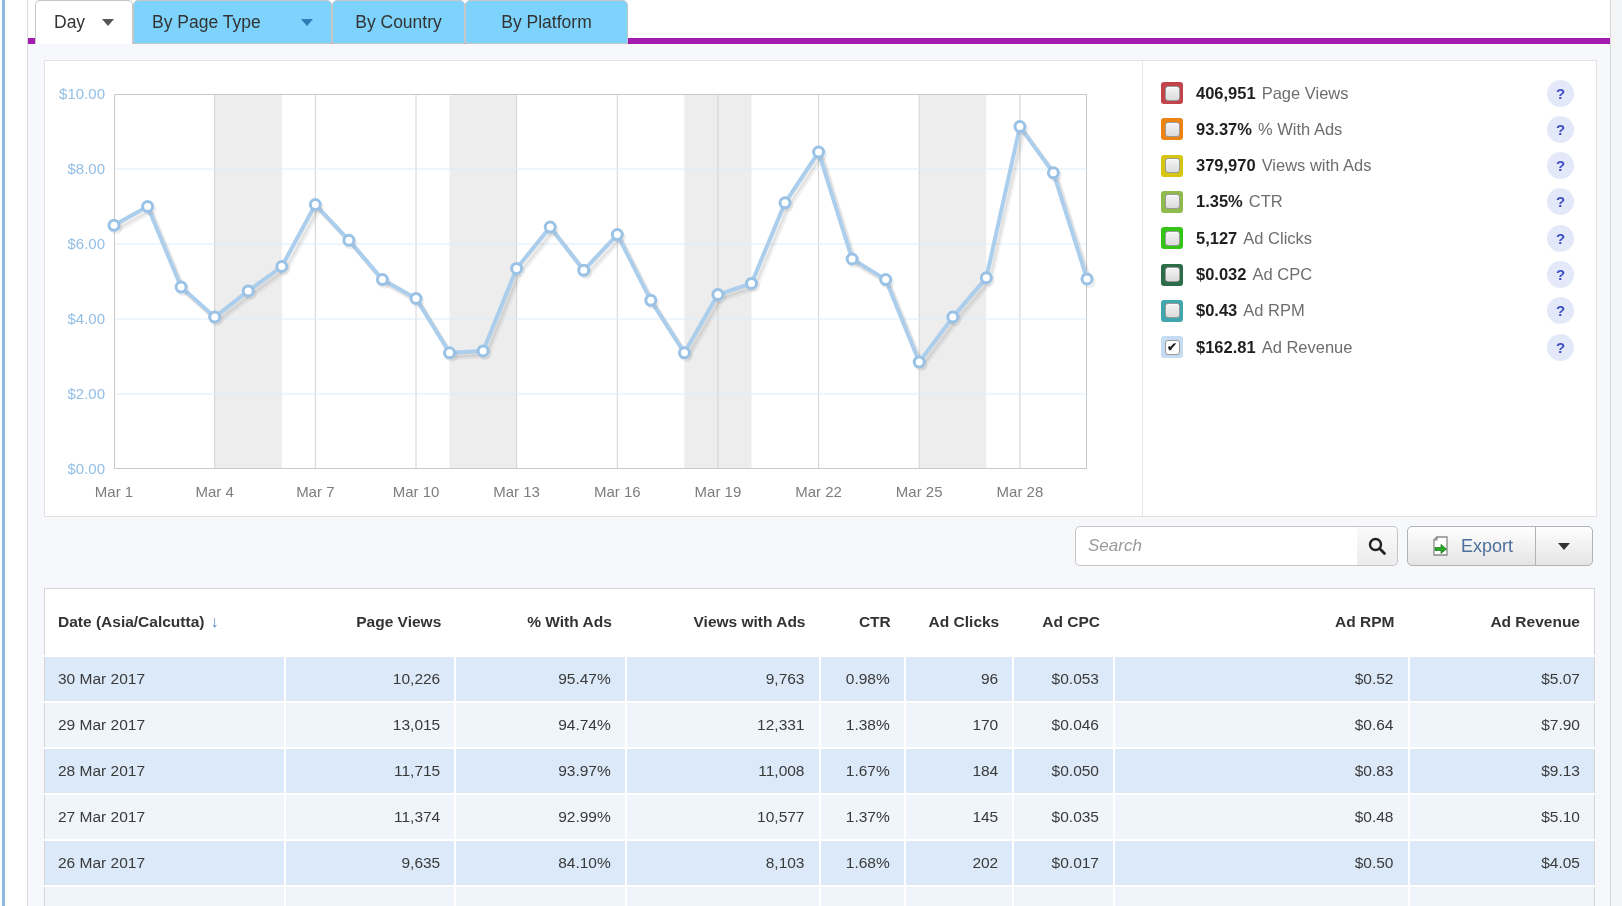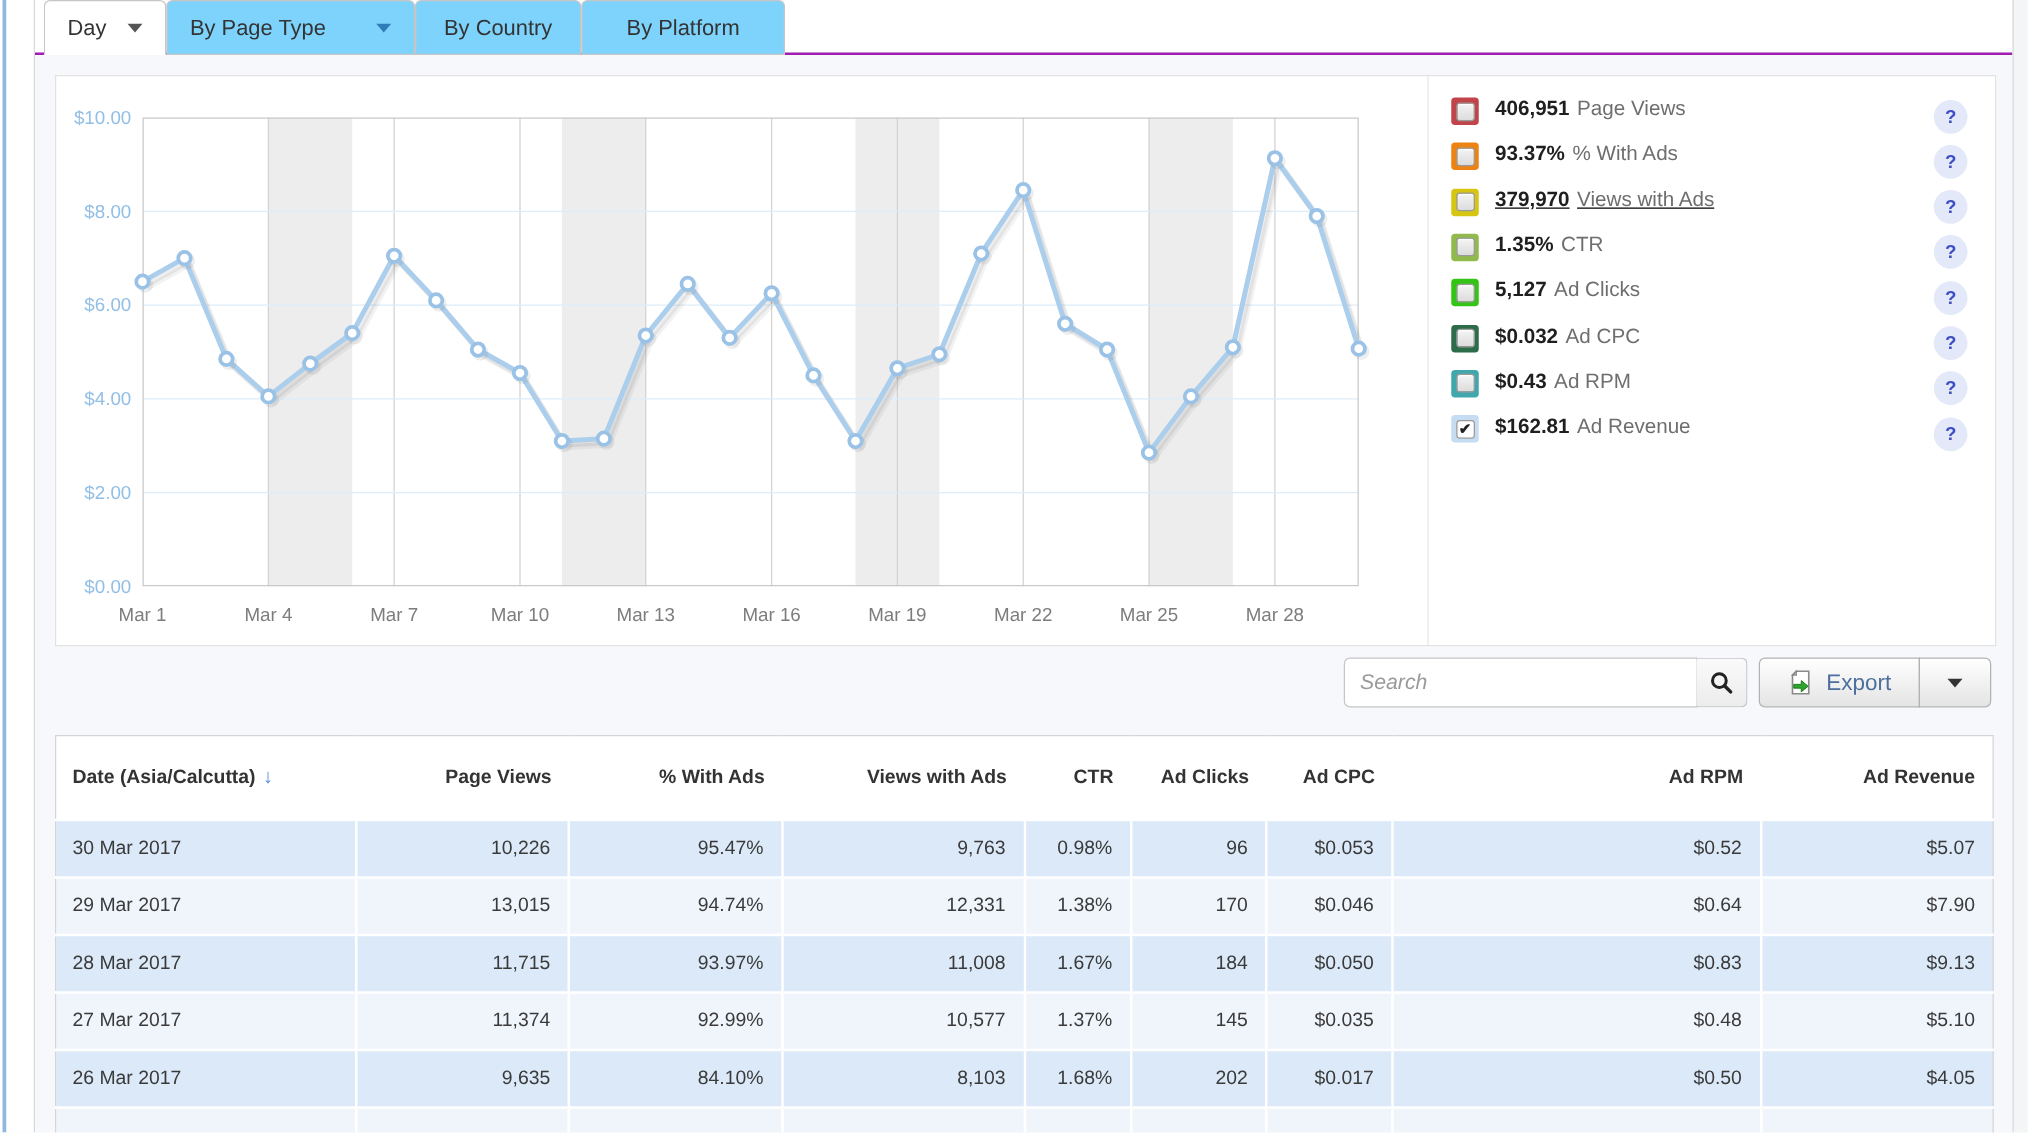"Day" #tab-bar { border-bottom: 2px solid #a21caf -> 6px solid #a21caf }
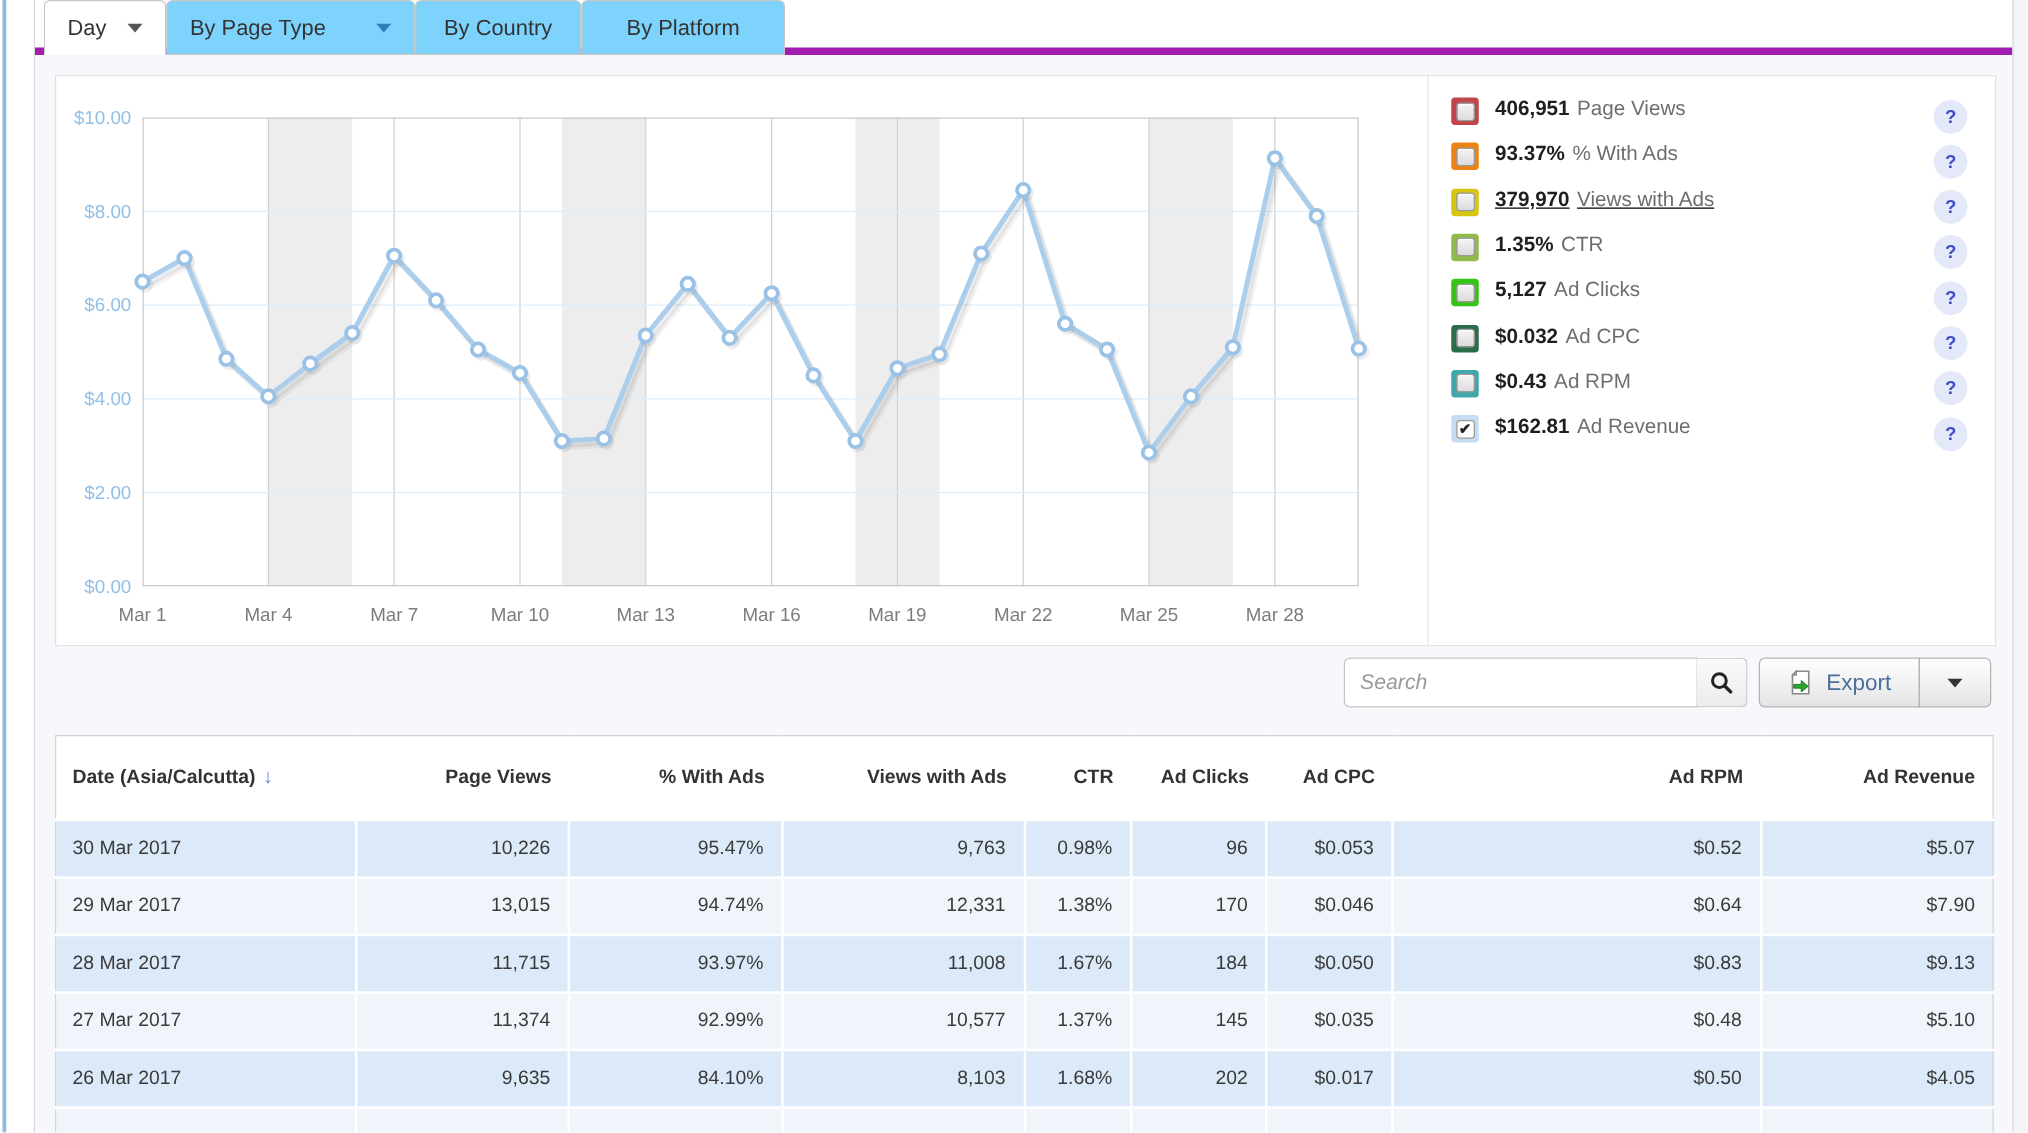"406,951" .legend-row { align-items: flex-start -> center }
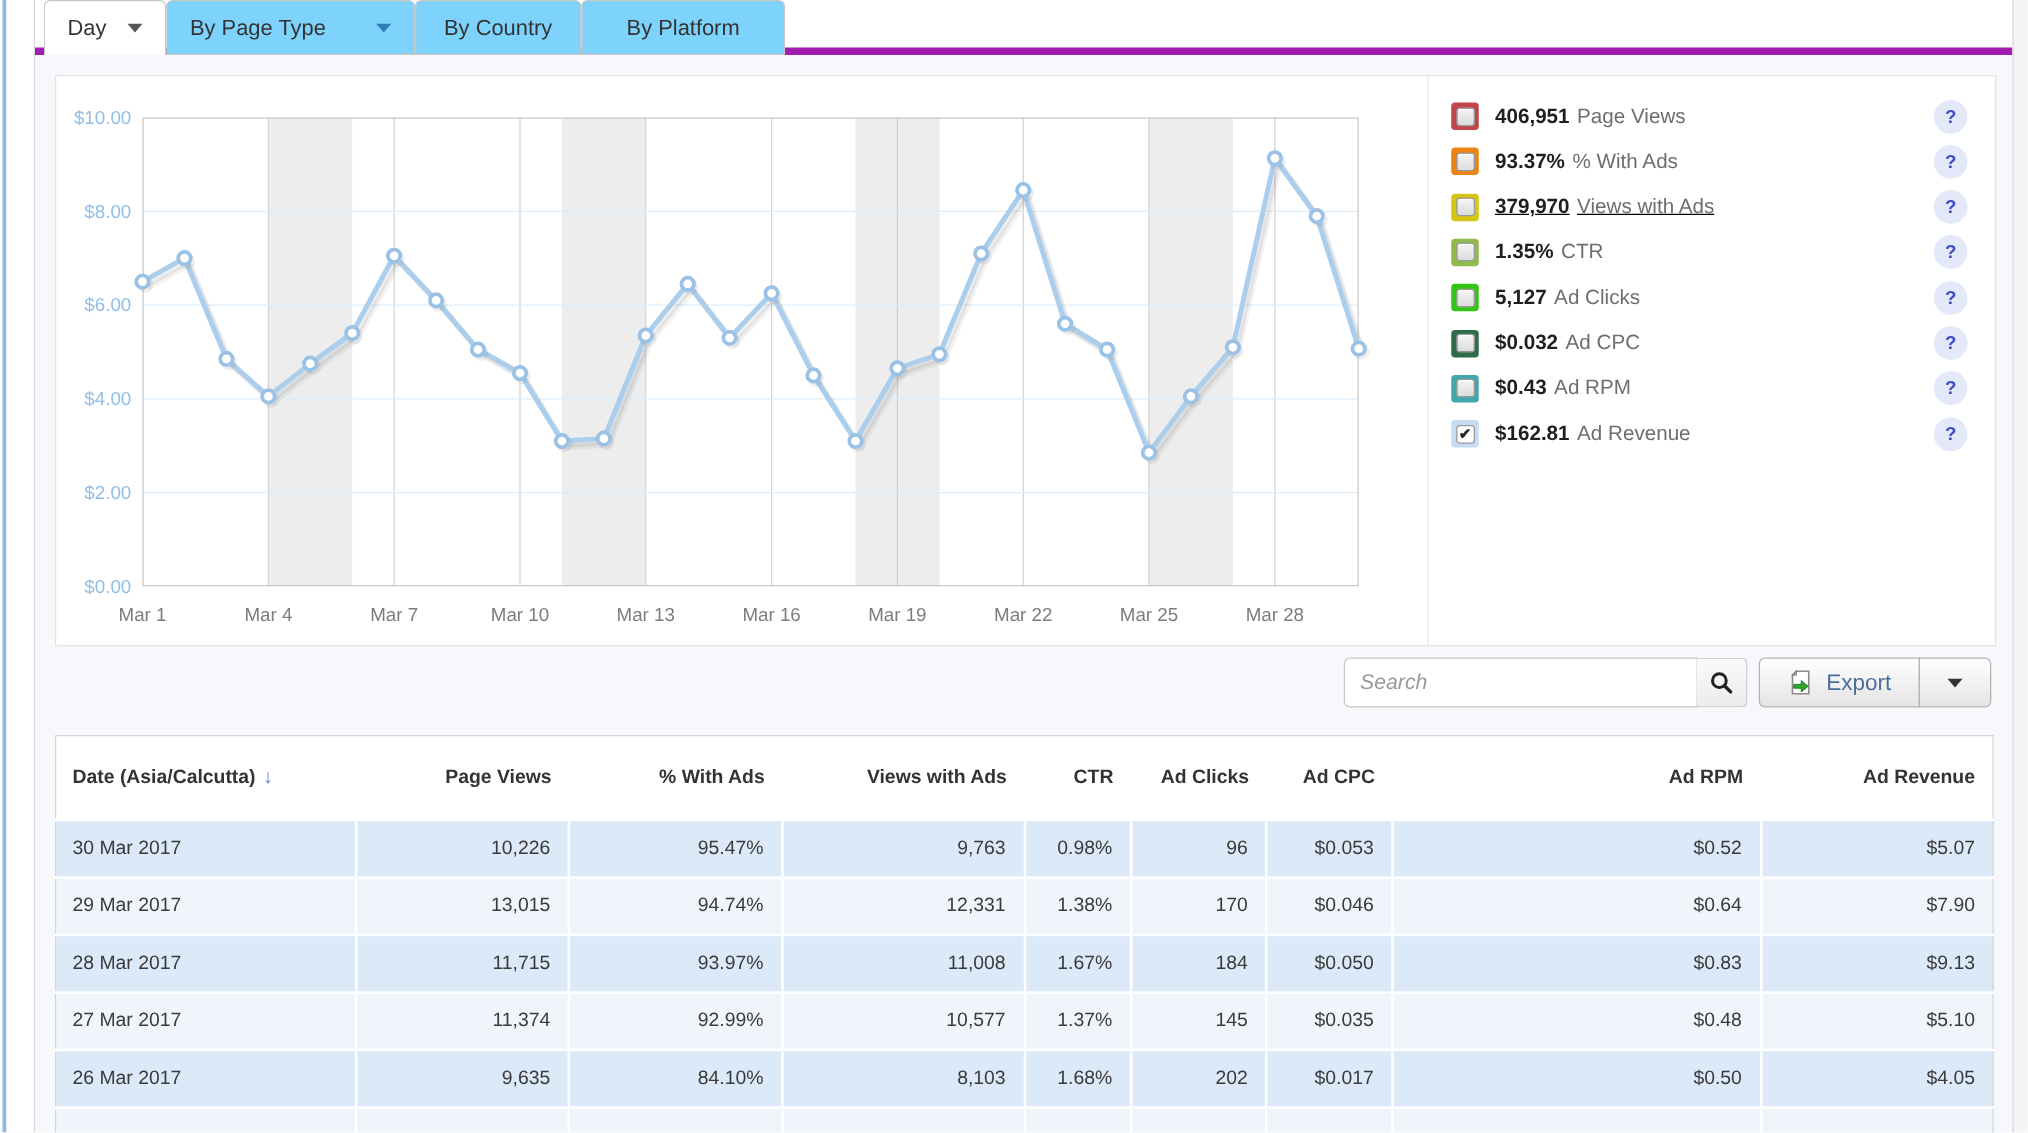"379,970" div.legend-row { text-decoration: underline -> none }
